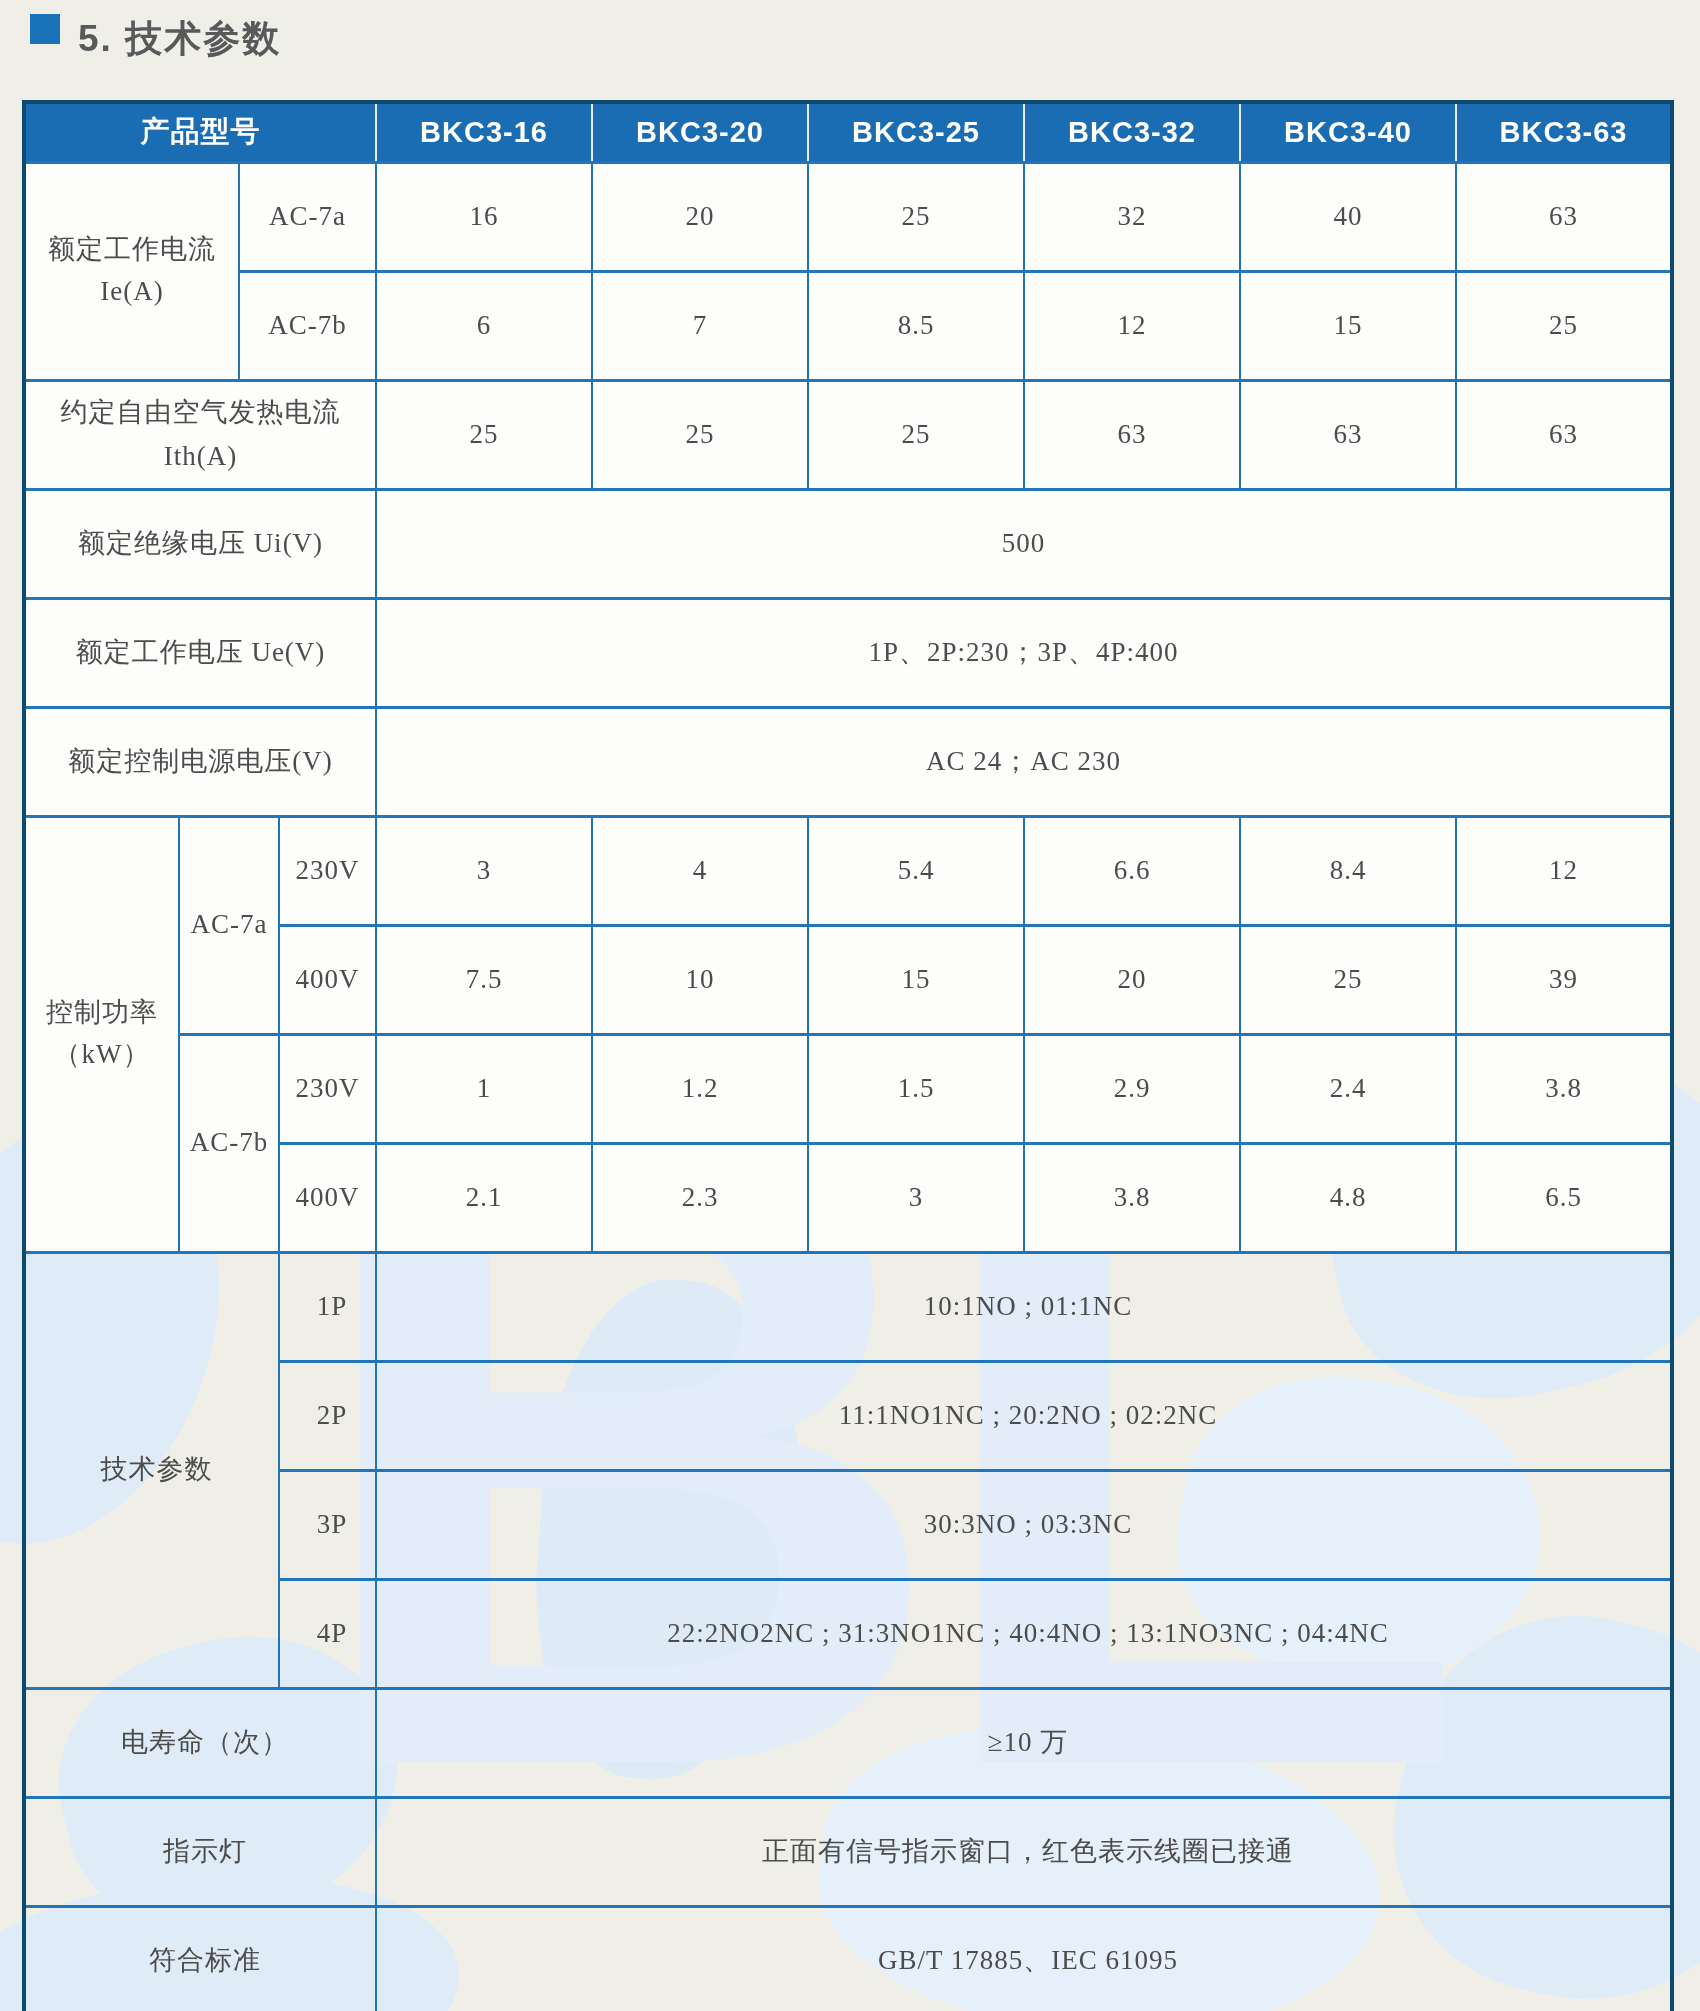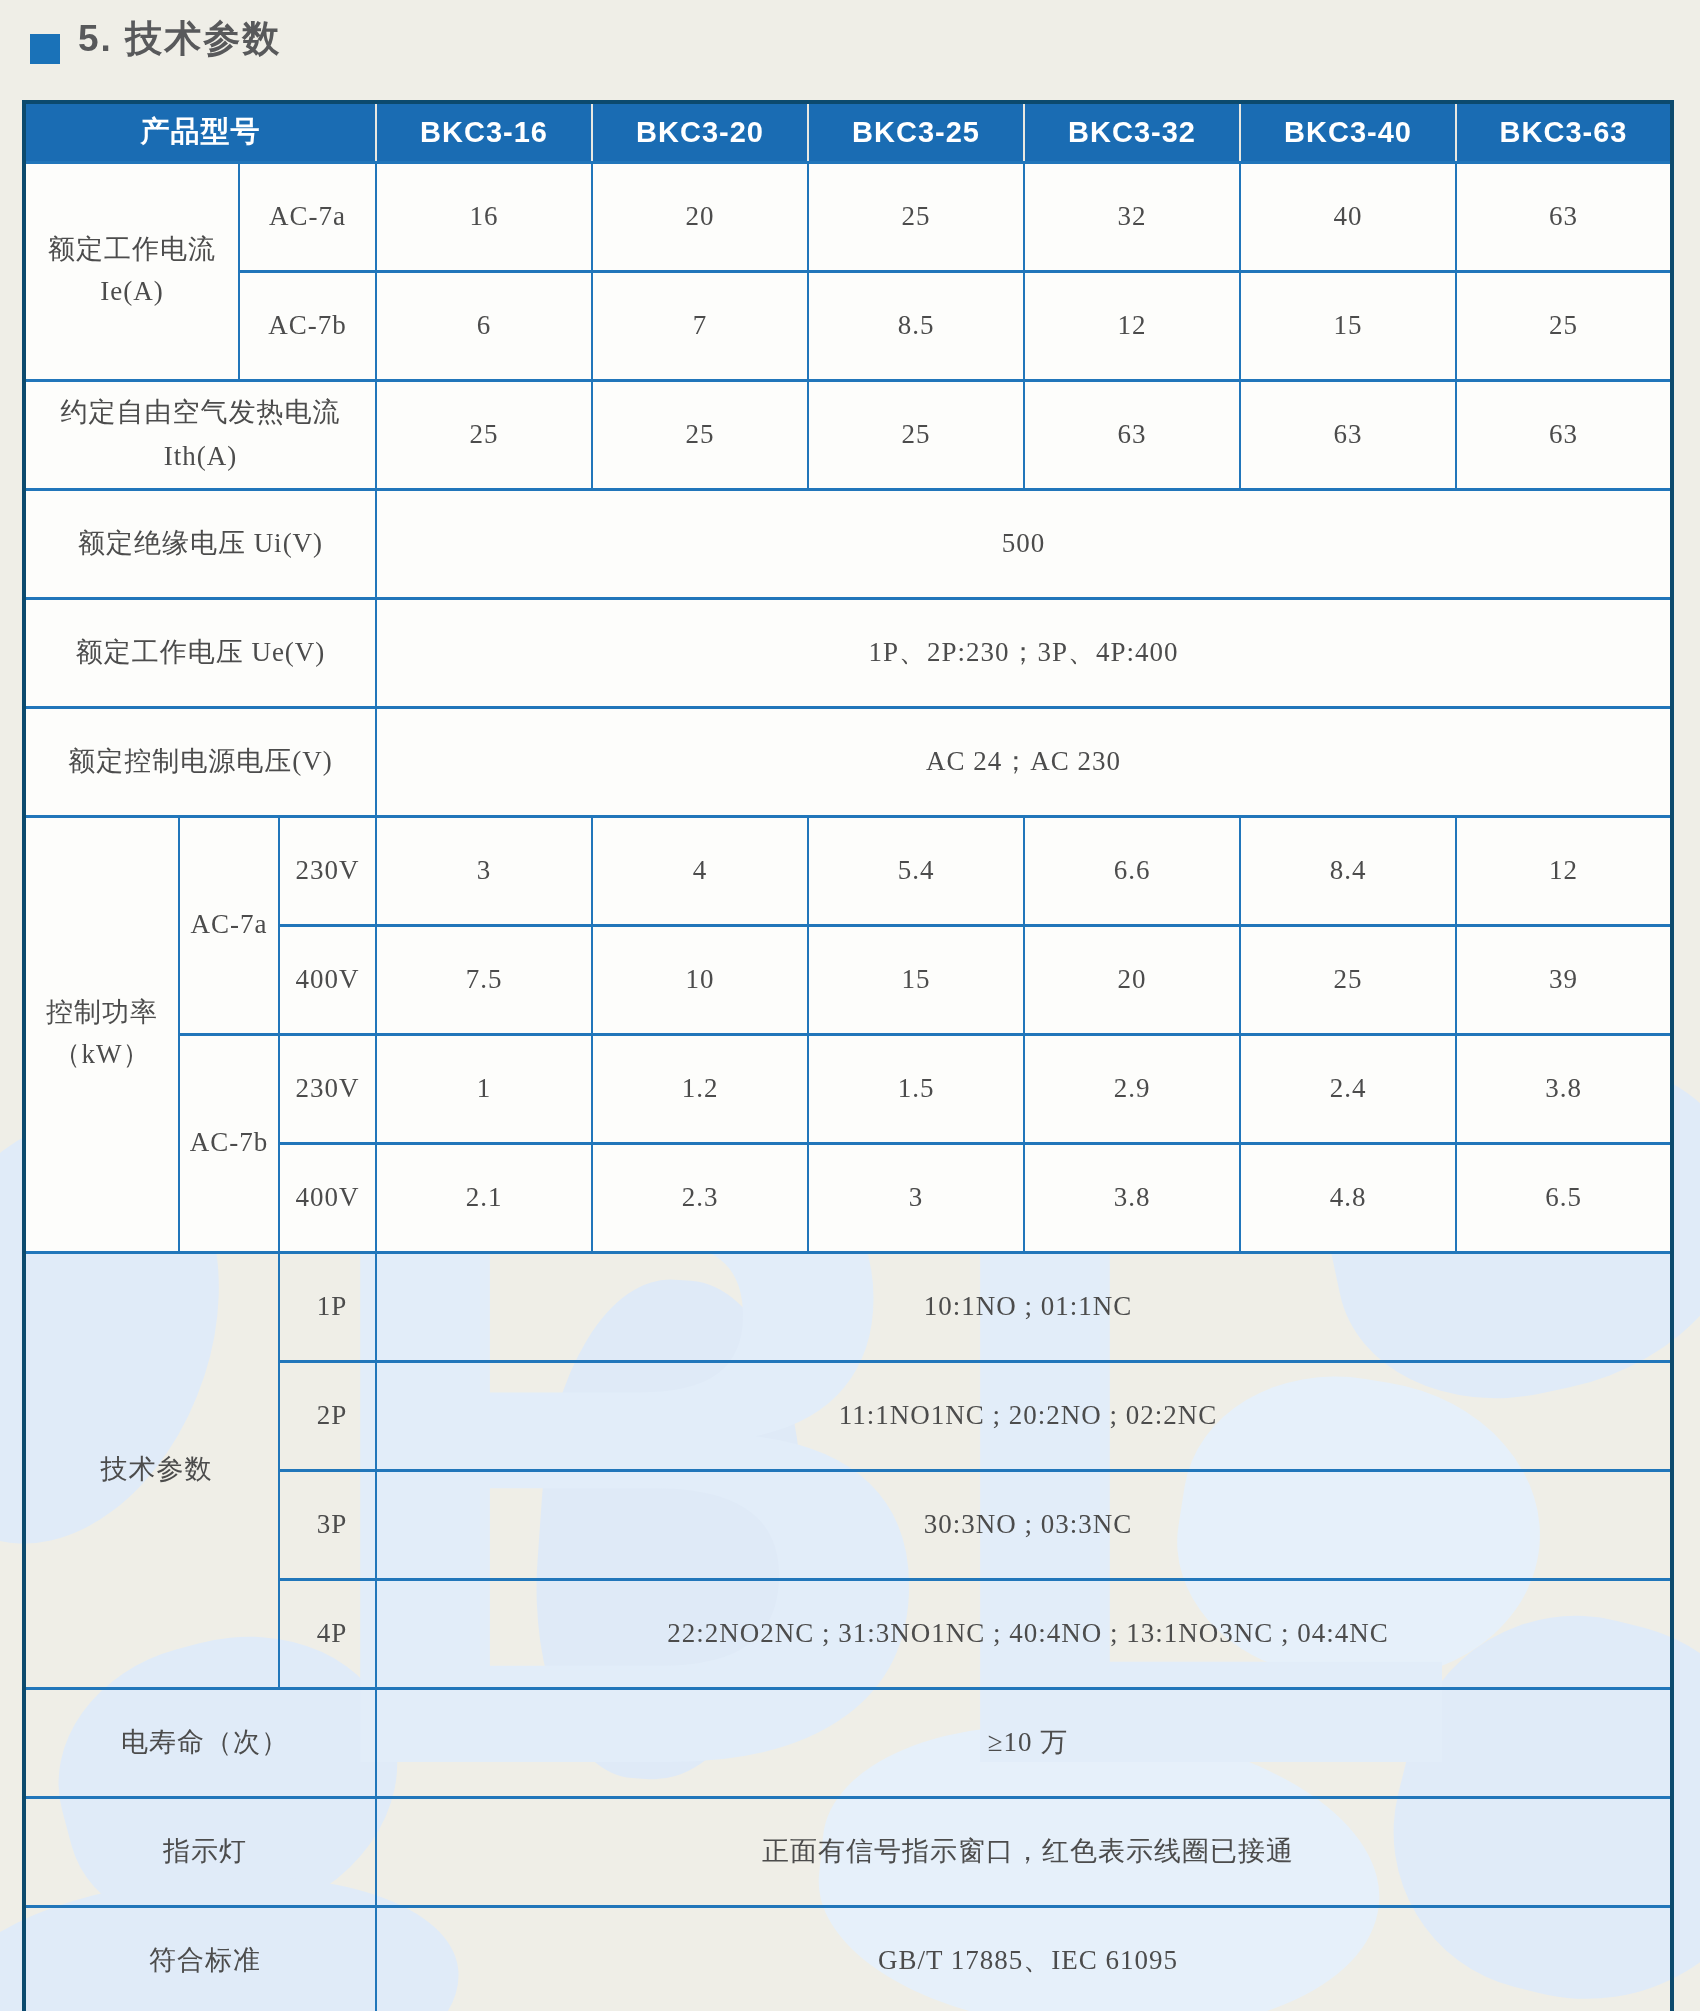"5. 技术参数" .title-row { align-items: flex-end -> flex-start }
